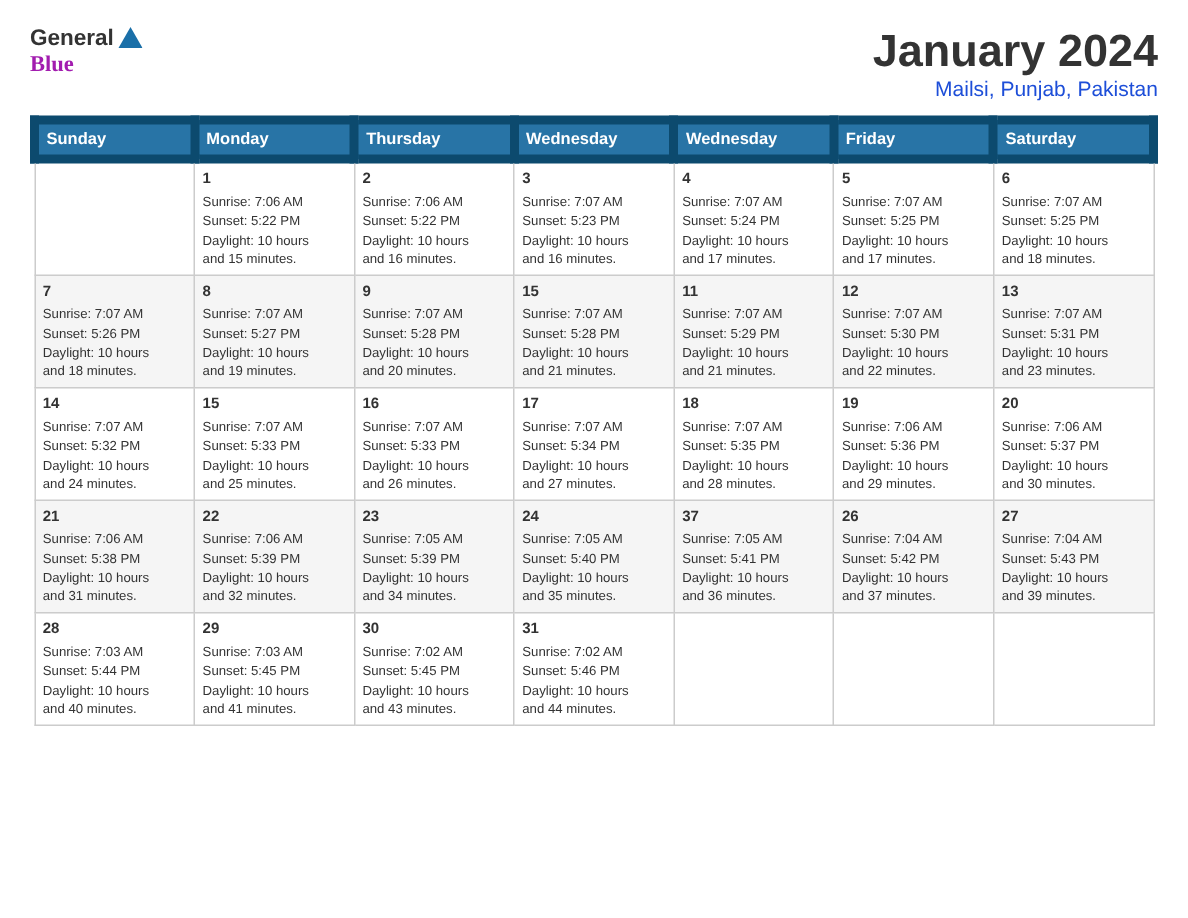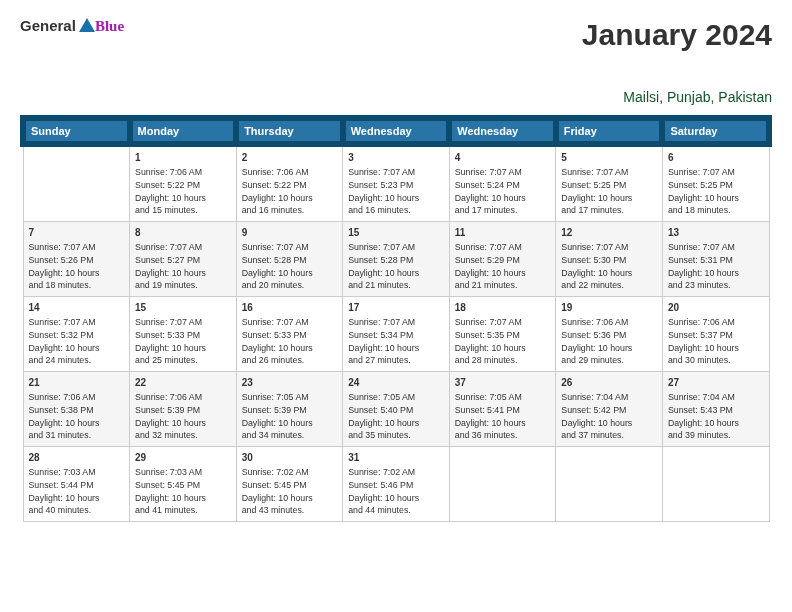"General" div { flex-direction: none -> column }
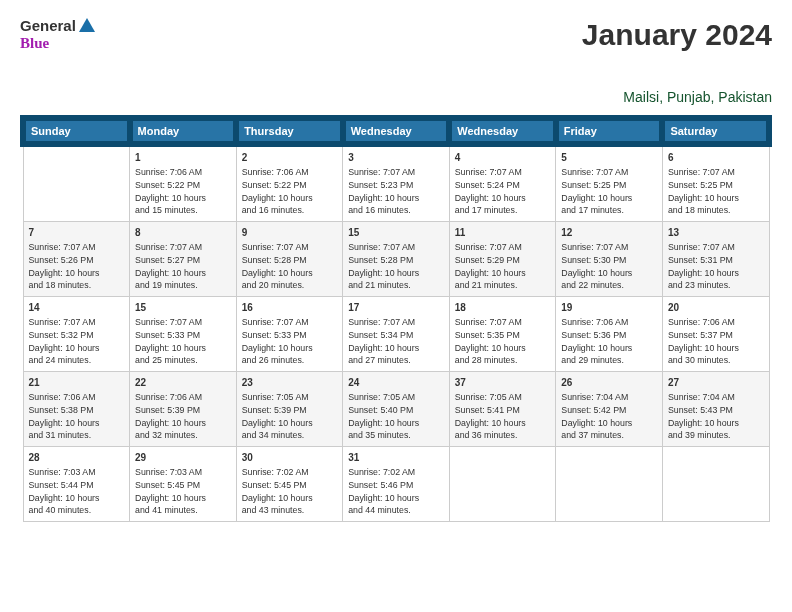"Mailsi, Punjab, Pakistan" .subtitle { color: #14532d -> #1d4ed8; margin-top: 38px -> none }
